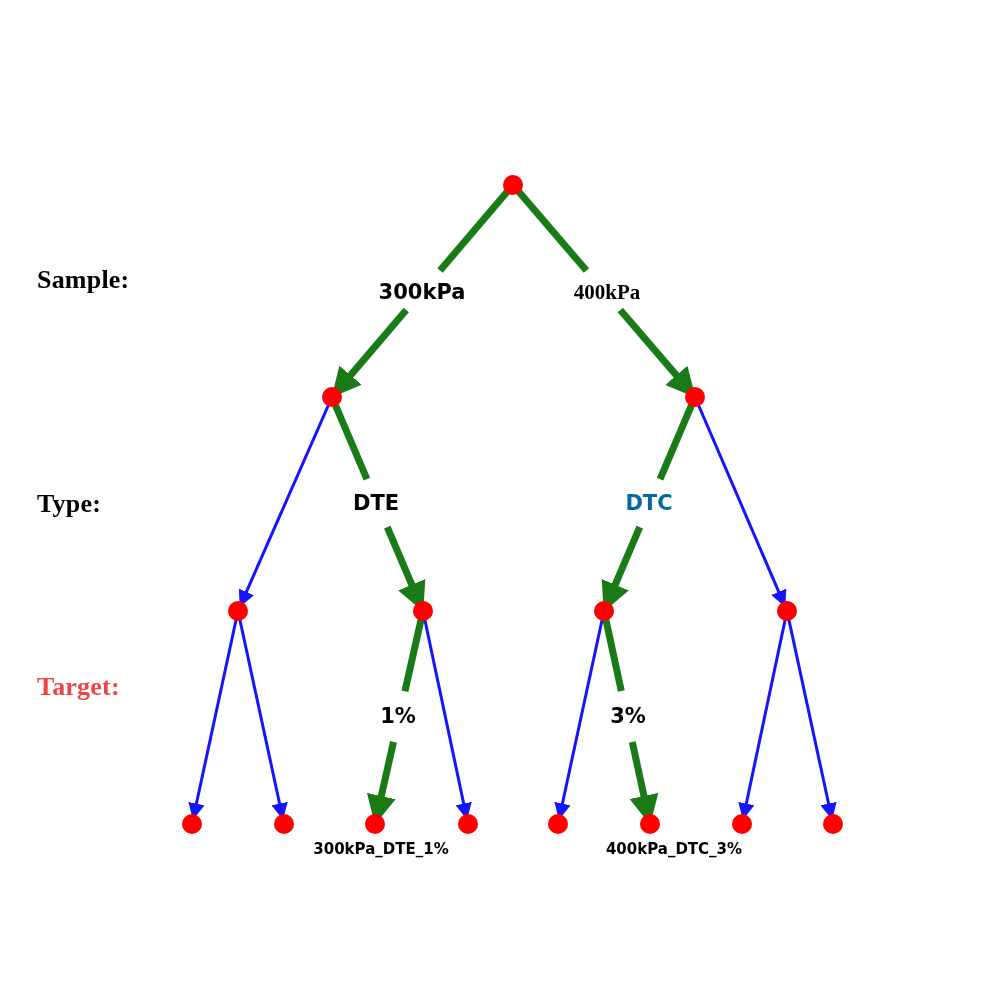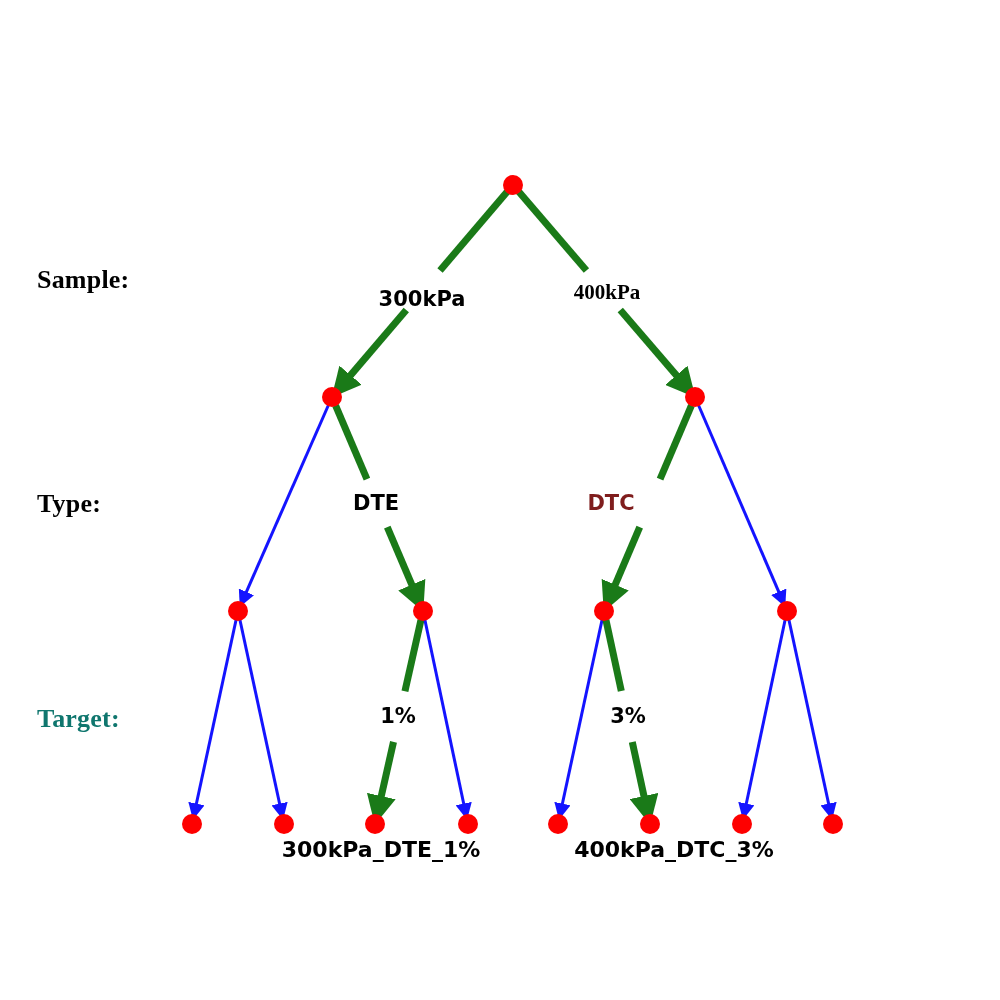"300kPa" div.edge-label { margin-top: 7px -> none }
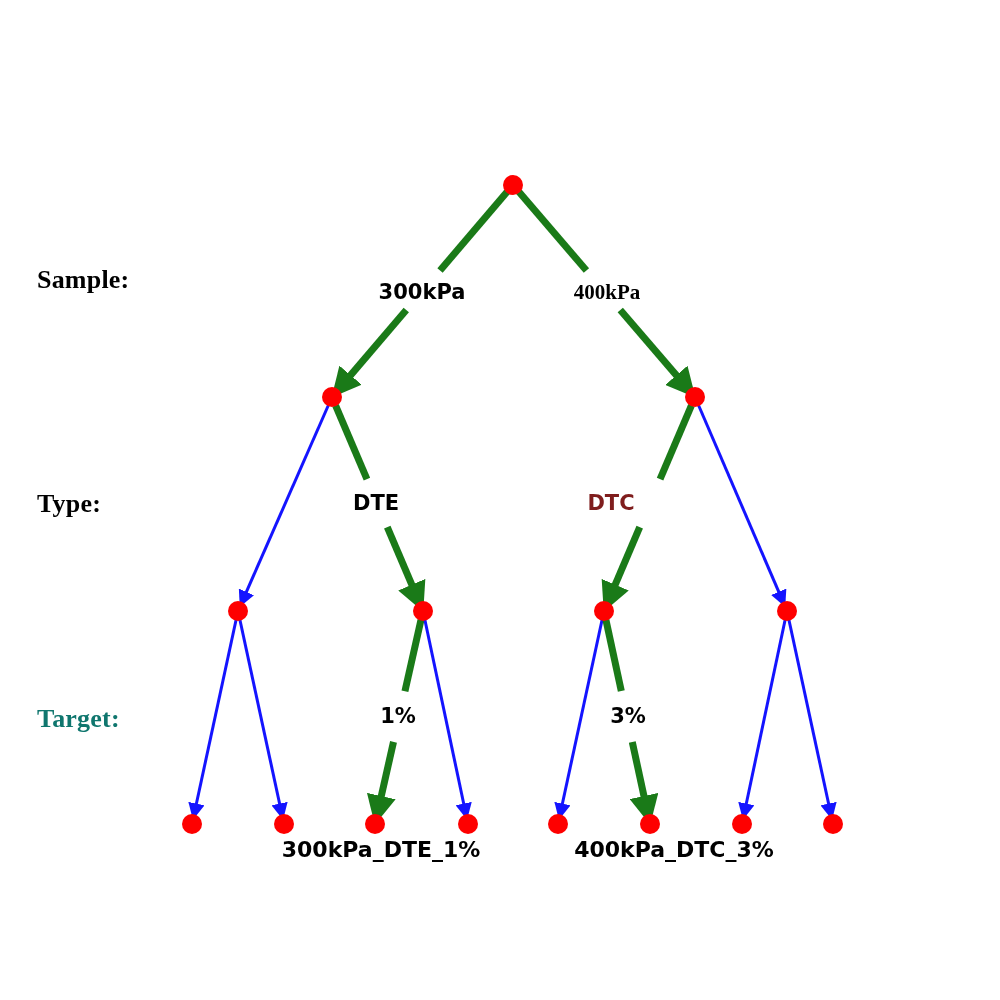"DTC" div.edge-label { color: #7f1d1d -> #0369a1; left: 611px -> 649px }
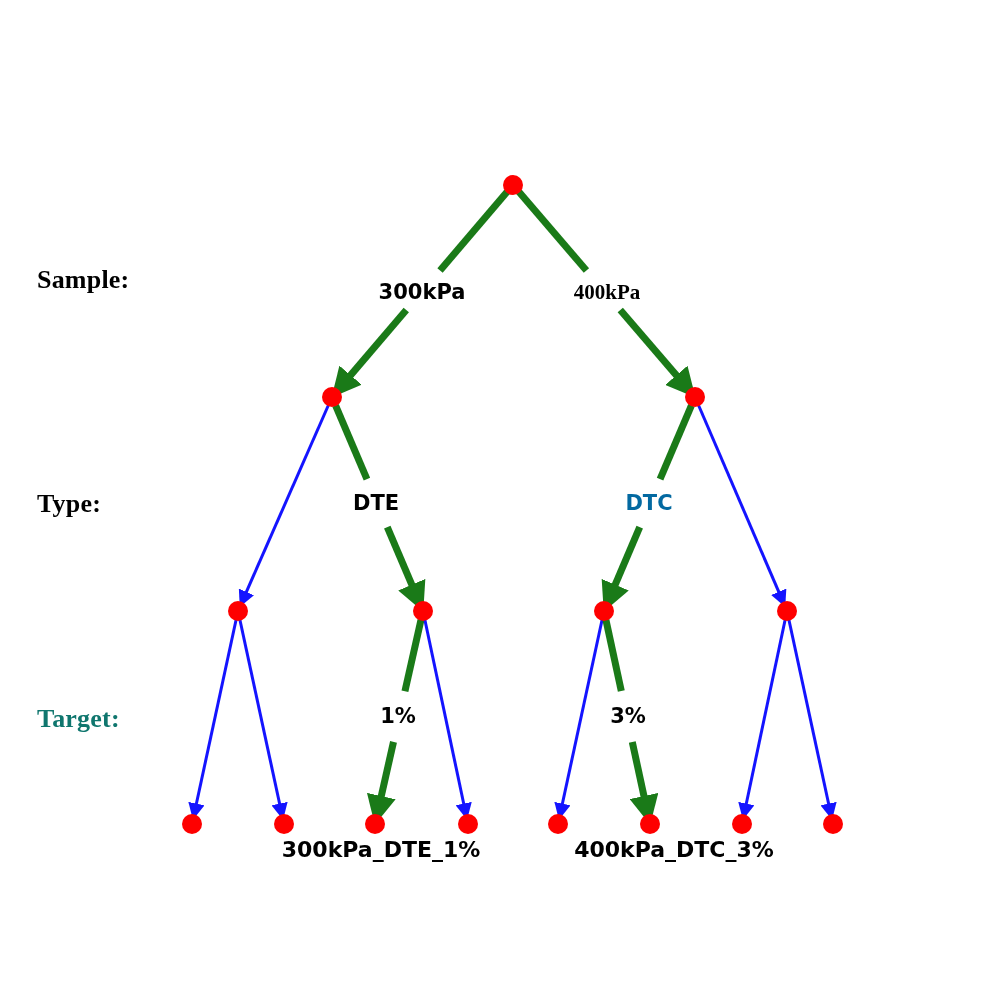"Target:" div.row-label { color: #0f766e -> #ef4444; top: 704px -> 672px }
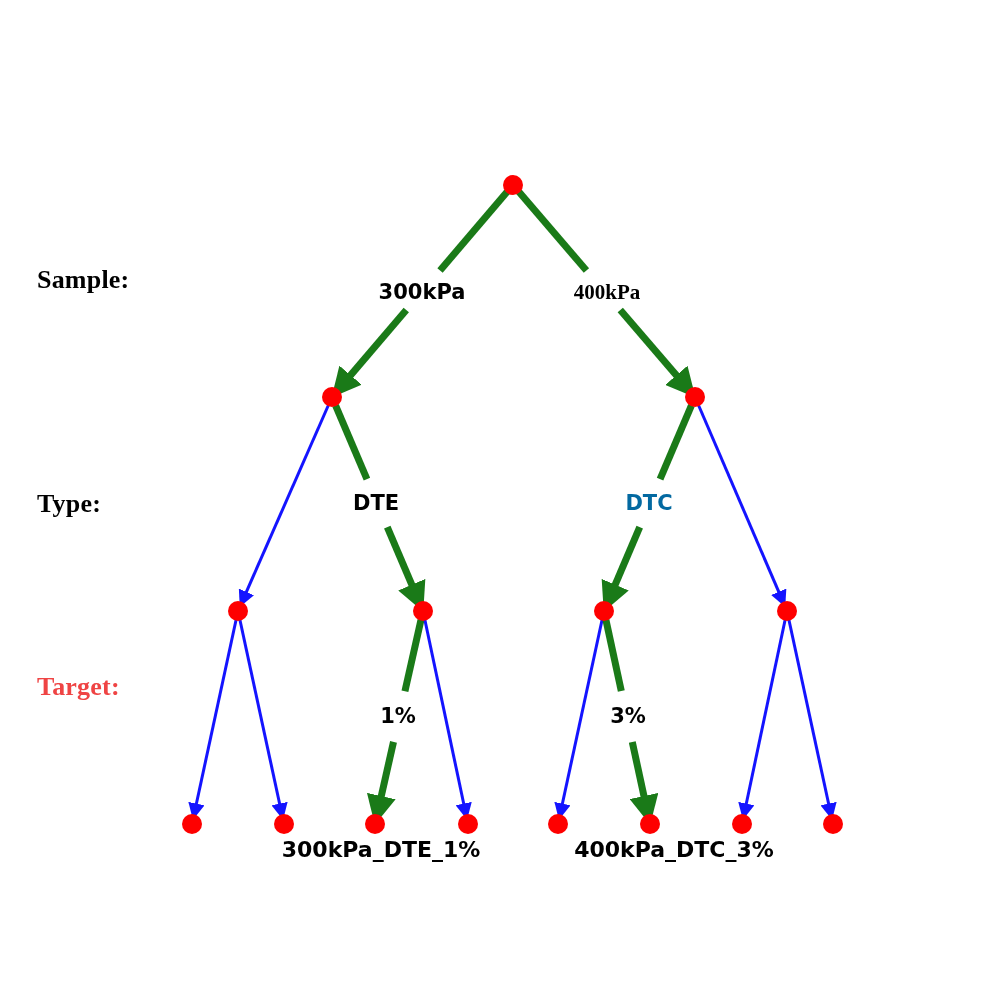"300kPa_DTE_1%" .path-label { font-size: 22px -> 15px }
